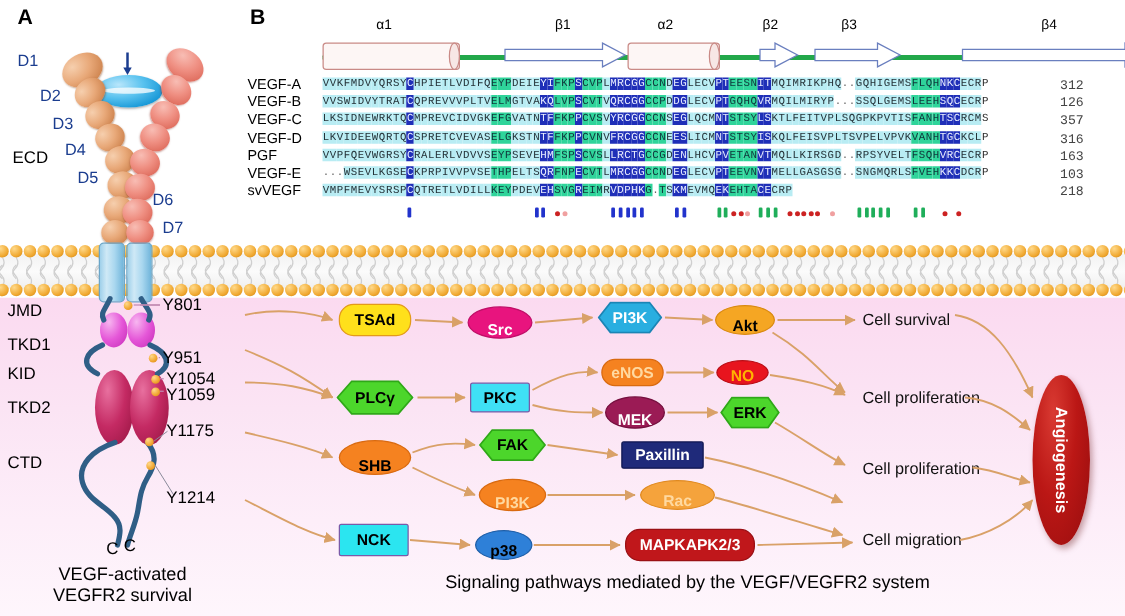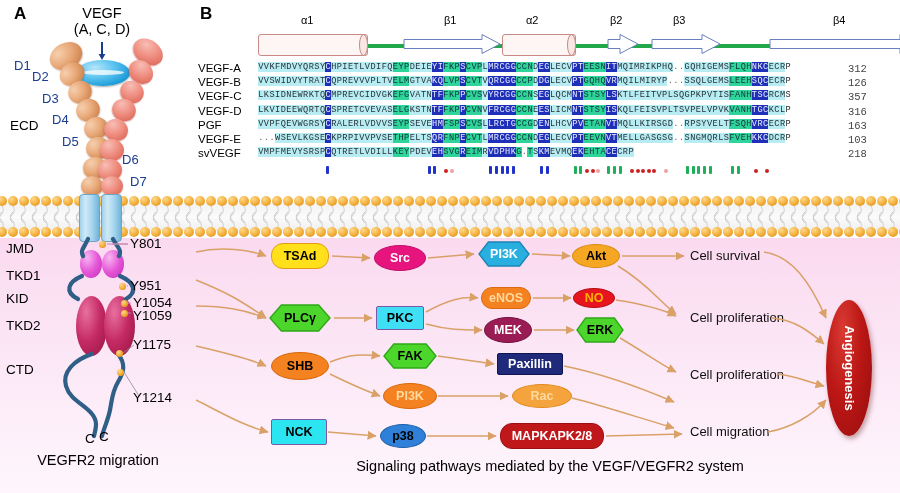"VEGF" div.abs { html: <div> <div>VEGF</div> <div>(A, C, D)</div> </div> -> none }
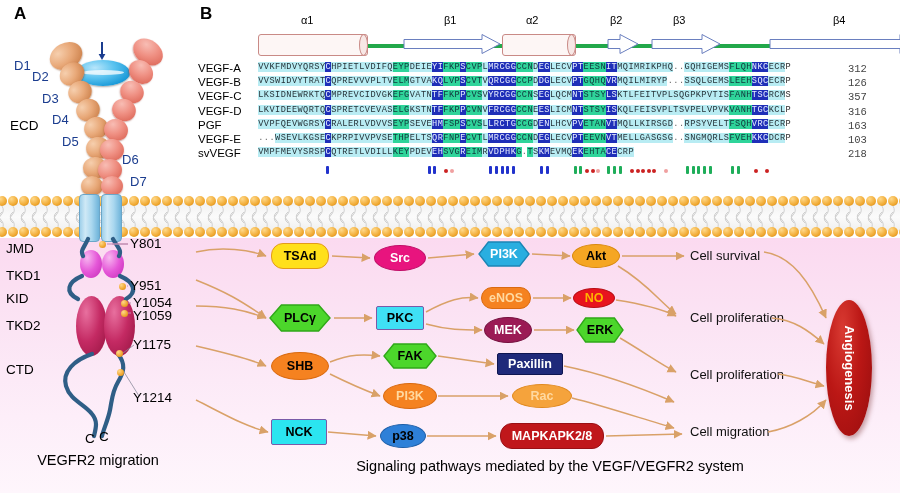"D1" div.abs { top: 58px -> 41px }
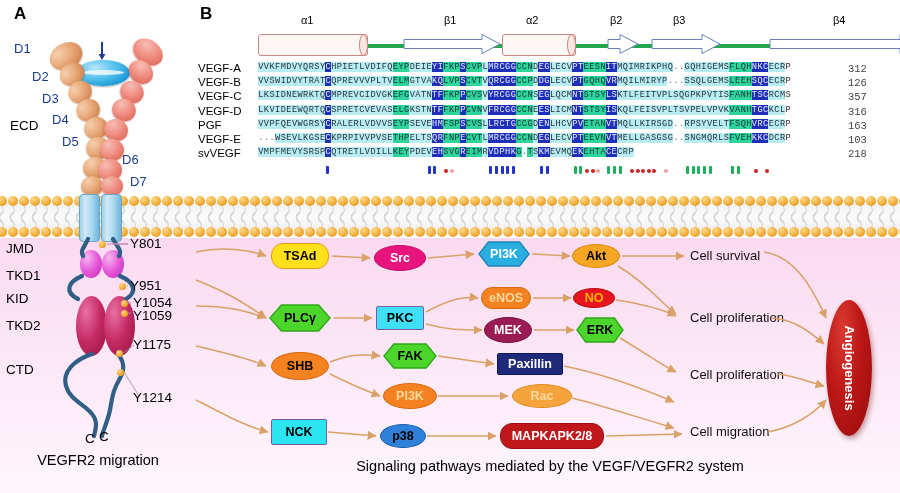"Src" .n-ellipse { align-items: none -> flex-end }
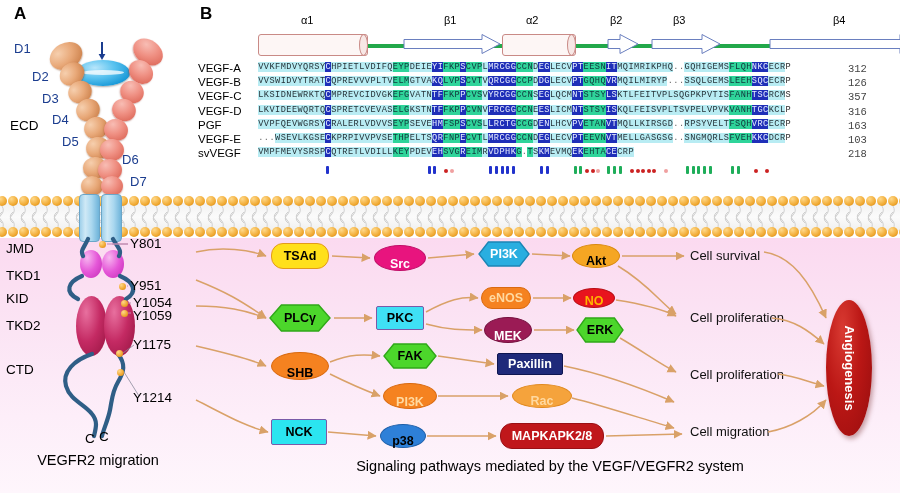"MAPKAPK2/8" span { text: MAPKAPK2/8 -> MAPKAPK2/3 }
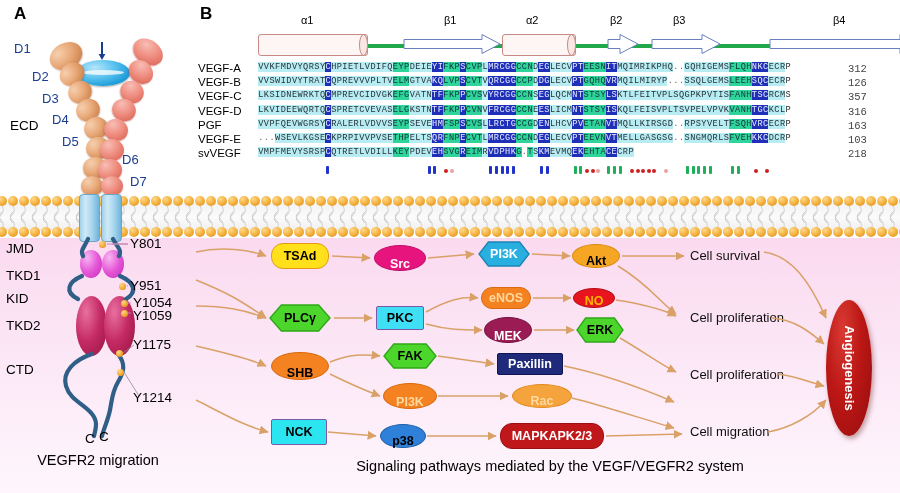"VEGF-activated" div { html: none -> <div>VEGF-activated</div> }
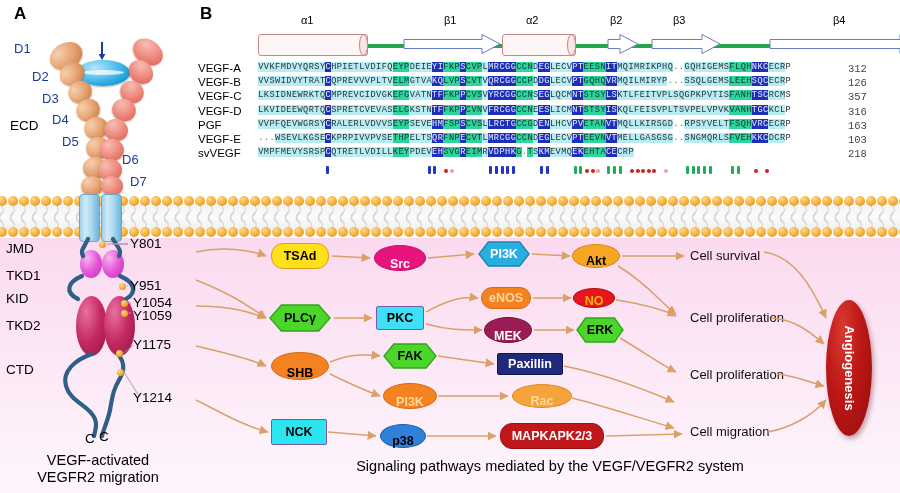"VEGFR2 migration" div { text: migration -> survival }
